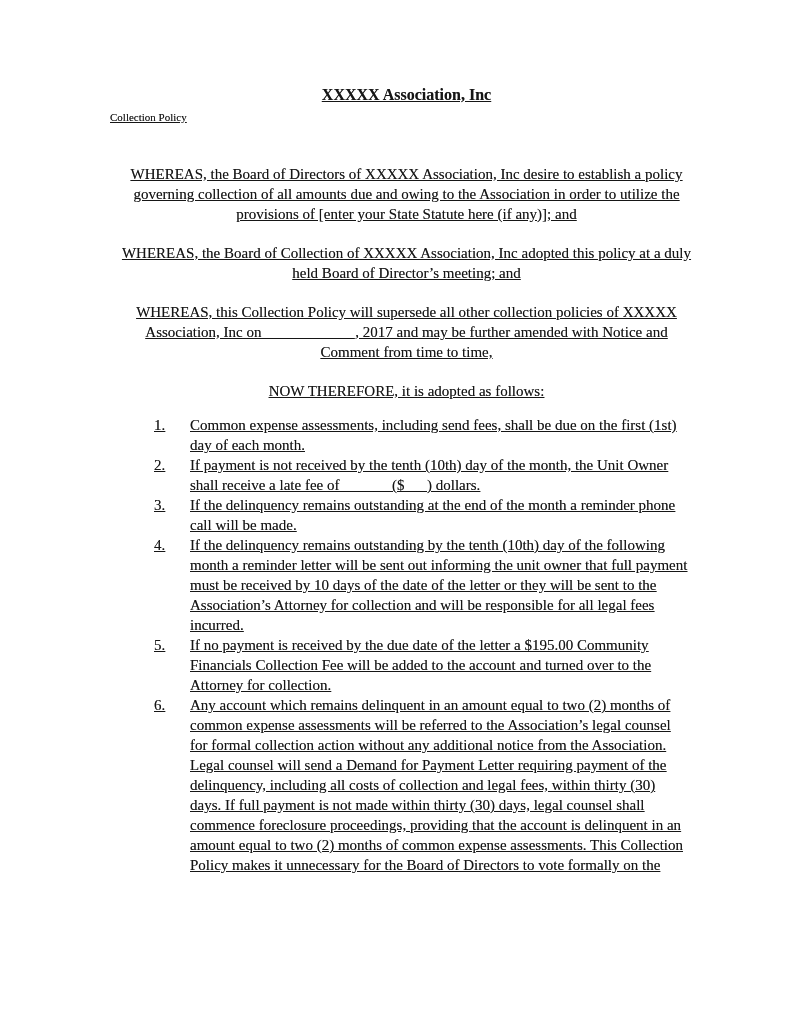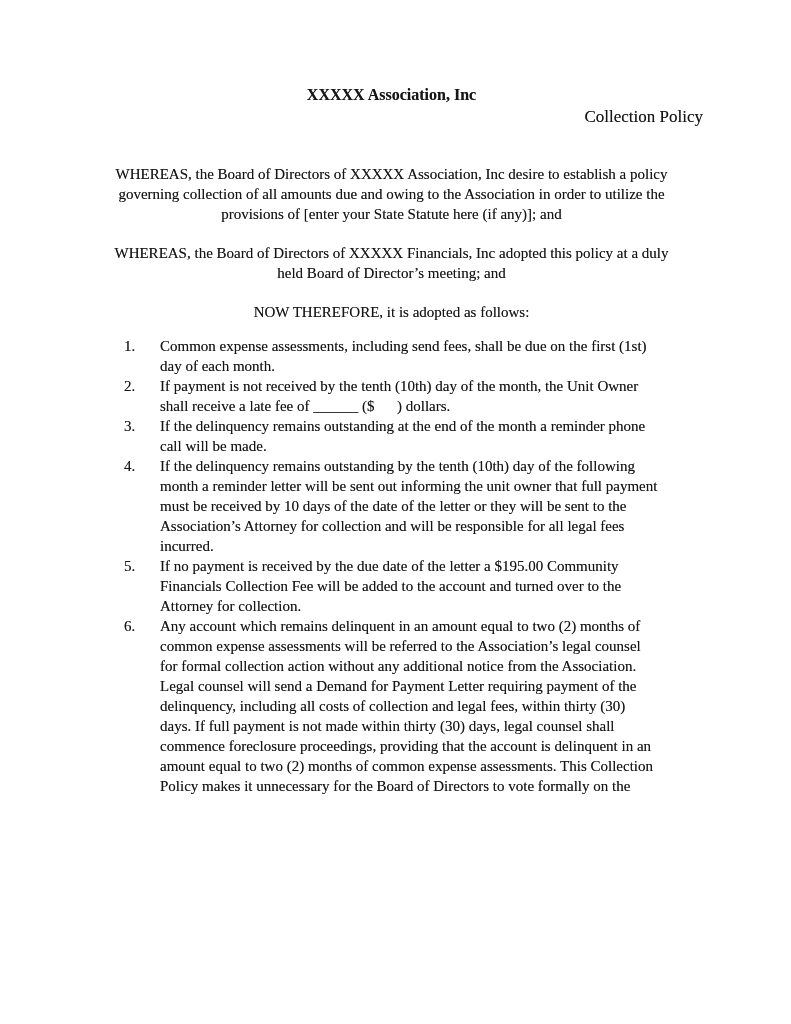"XXXXX Association, Inc" .content { padding: 84px 88px 0 80px -> 84px 88px 0 110px; text-decoration: none -> underline }
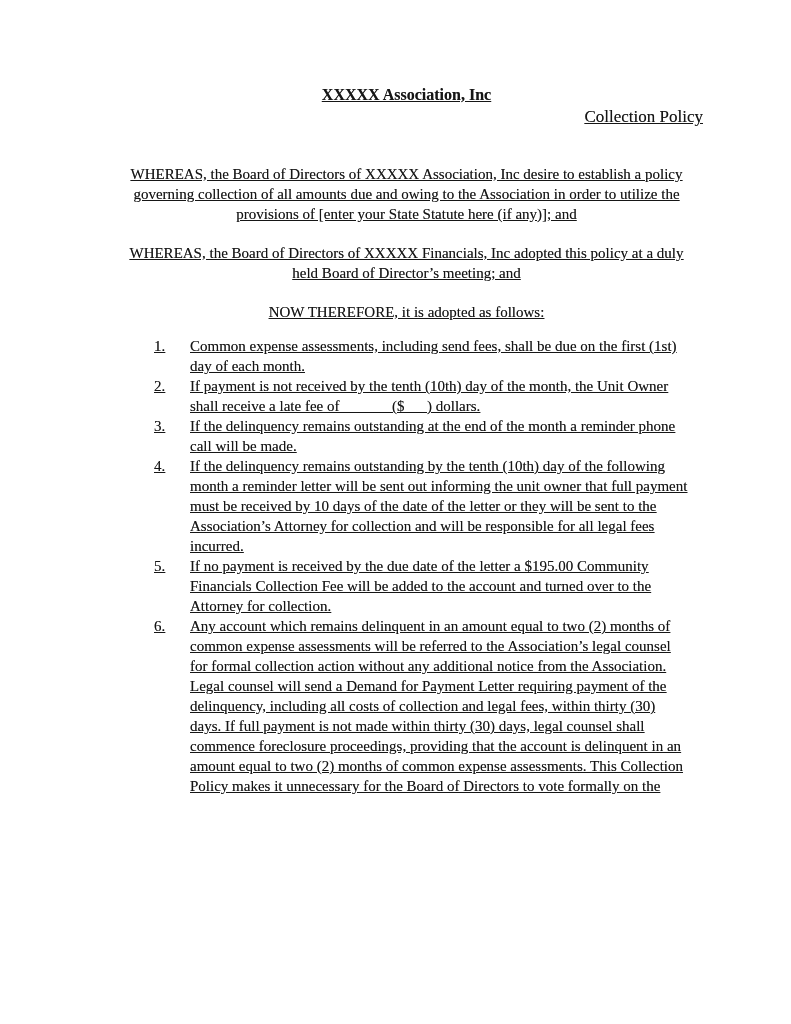"Collection Policy" .doc-subtitle { font-size: 17px -> 11px; text-align: right -> left }
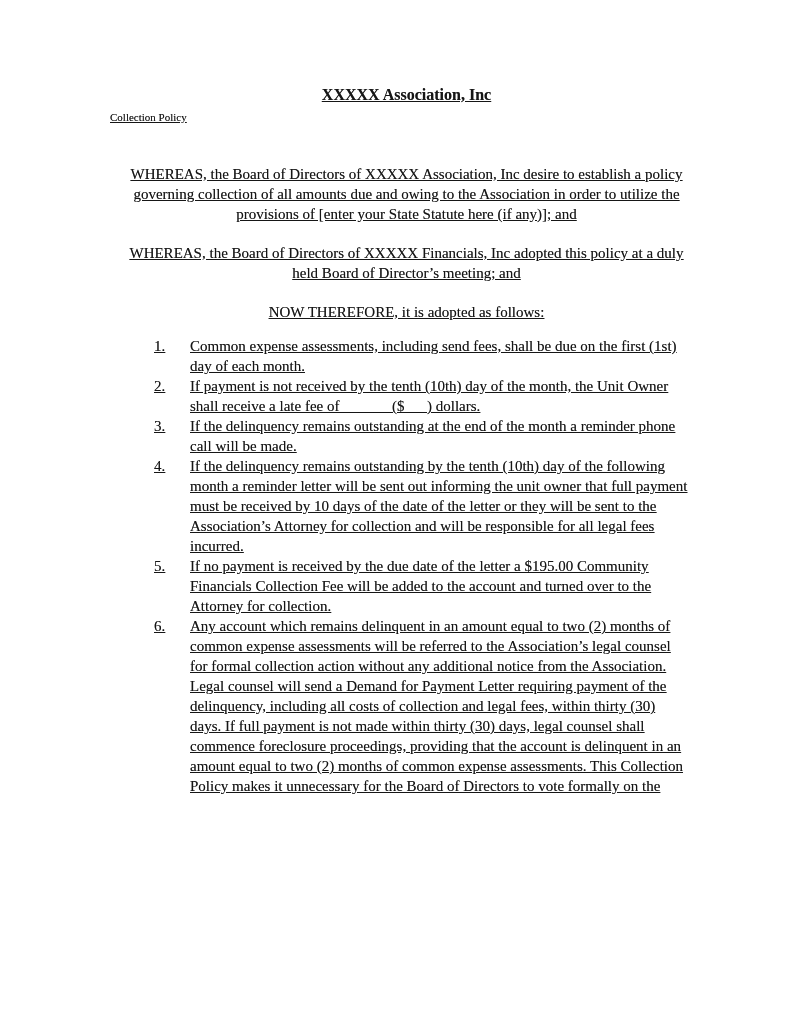"WHEREAS, the Board of Directors of XXXXX Financials," p.para { text: Directors of XXXXX Financials -> Collection of XXXXX Association }
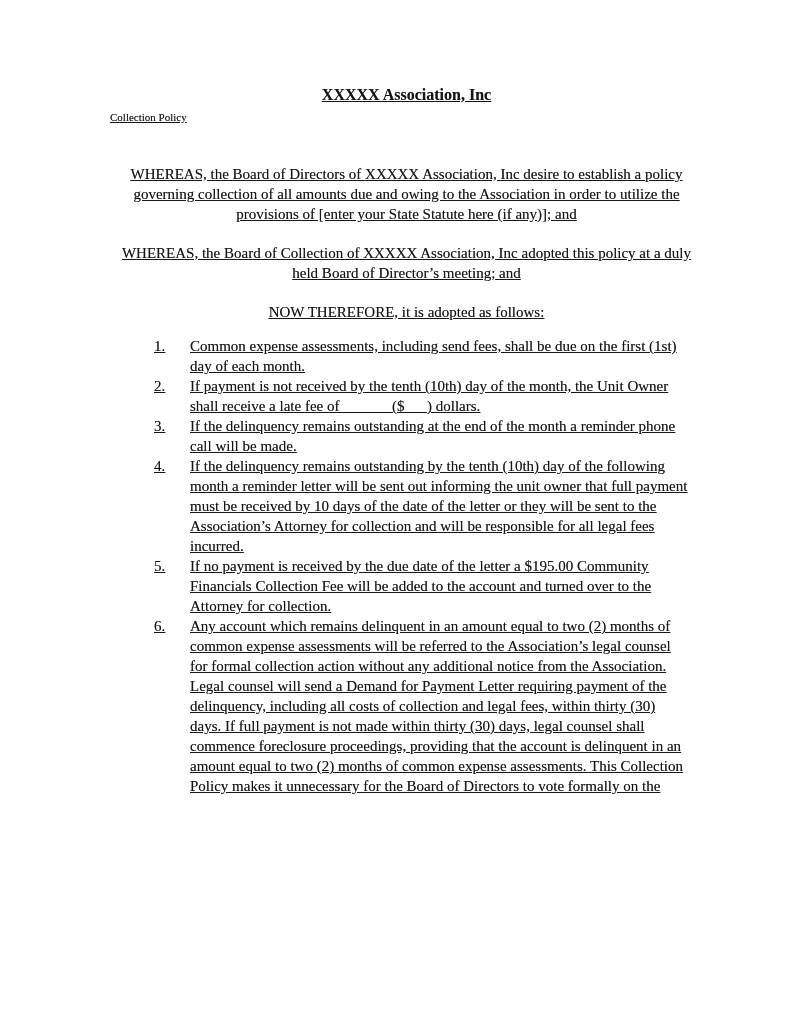"WHEREAS, this Collection Policy will" p.para { html: none -> <p>WHEREAS, this Collection Policy will supersede all other collection policies of XXXXX Association, Inc on ____________, 2017 and may be further amended with Notice and Comment from time to time,</p> }
